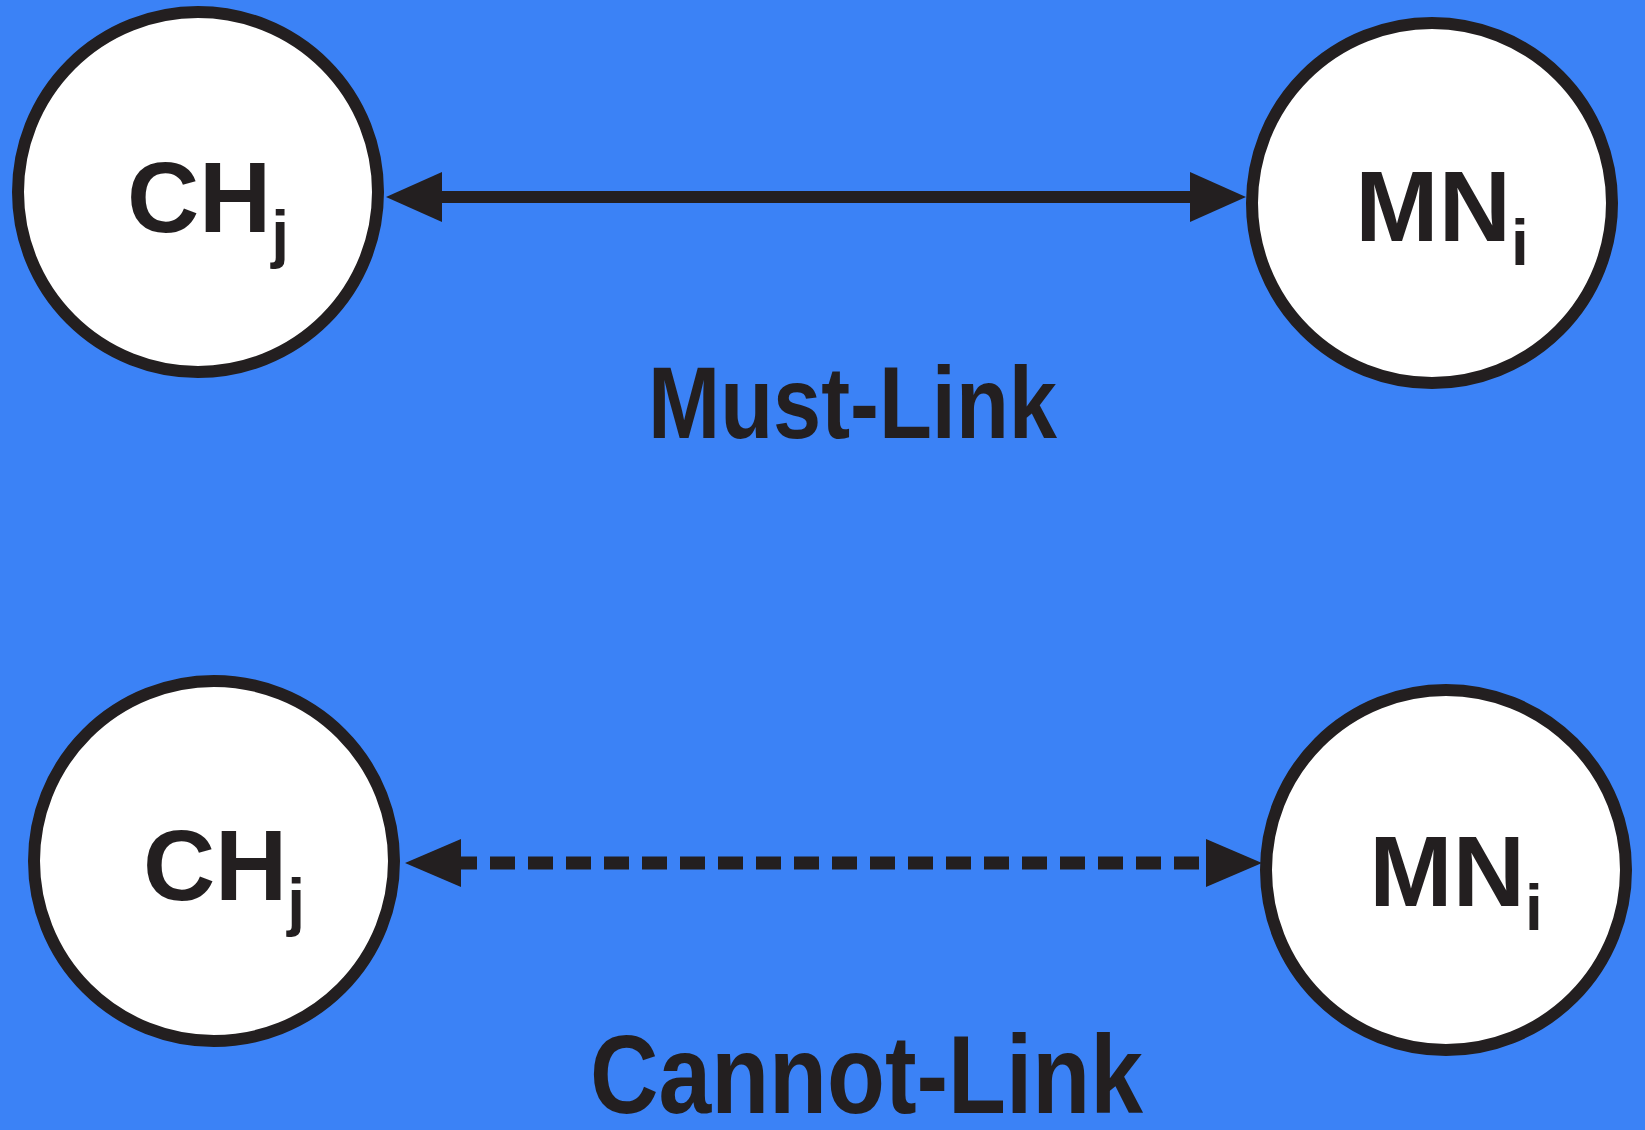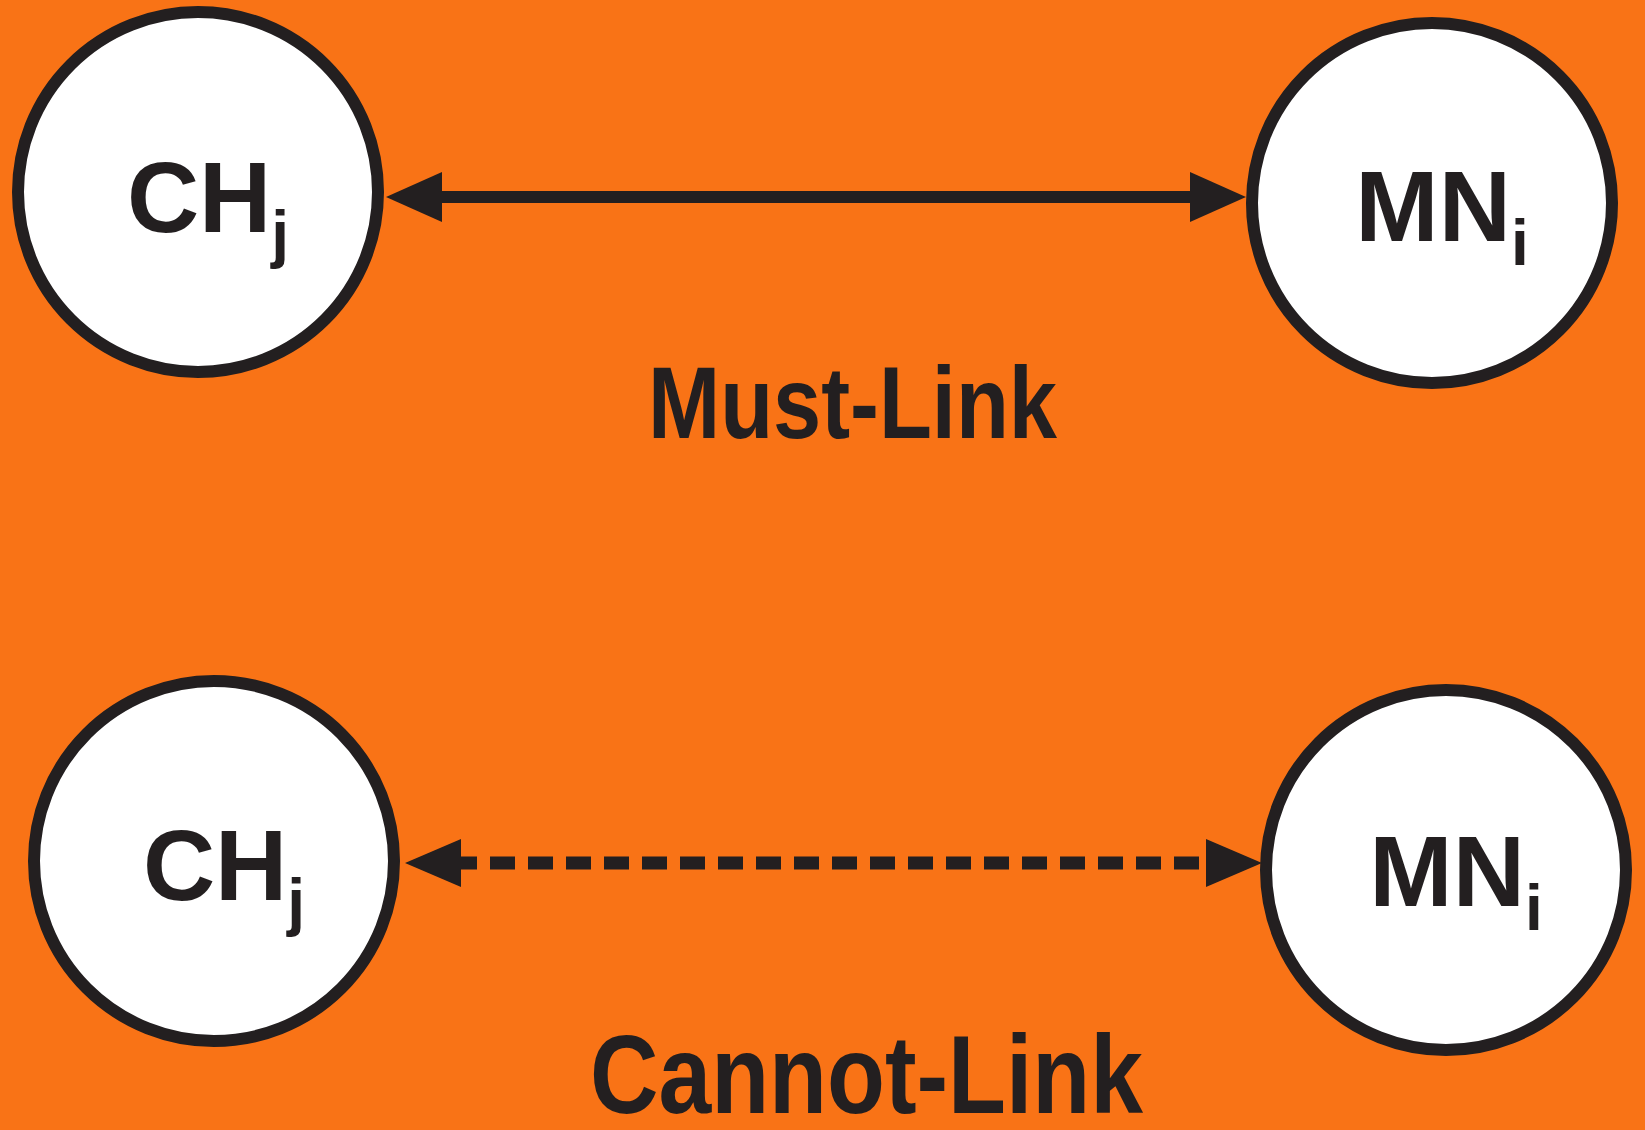"CHj" .stage { background: #f97316 -> #3b82f6 }
